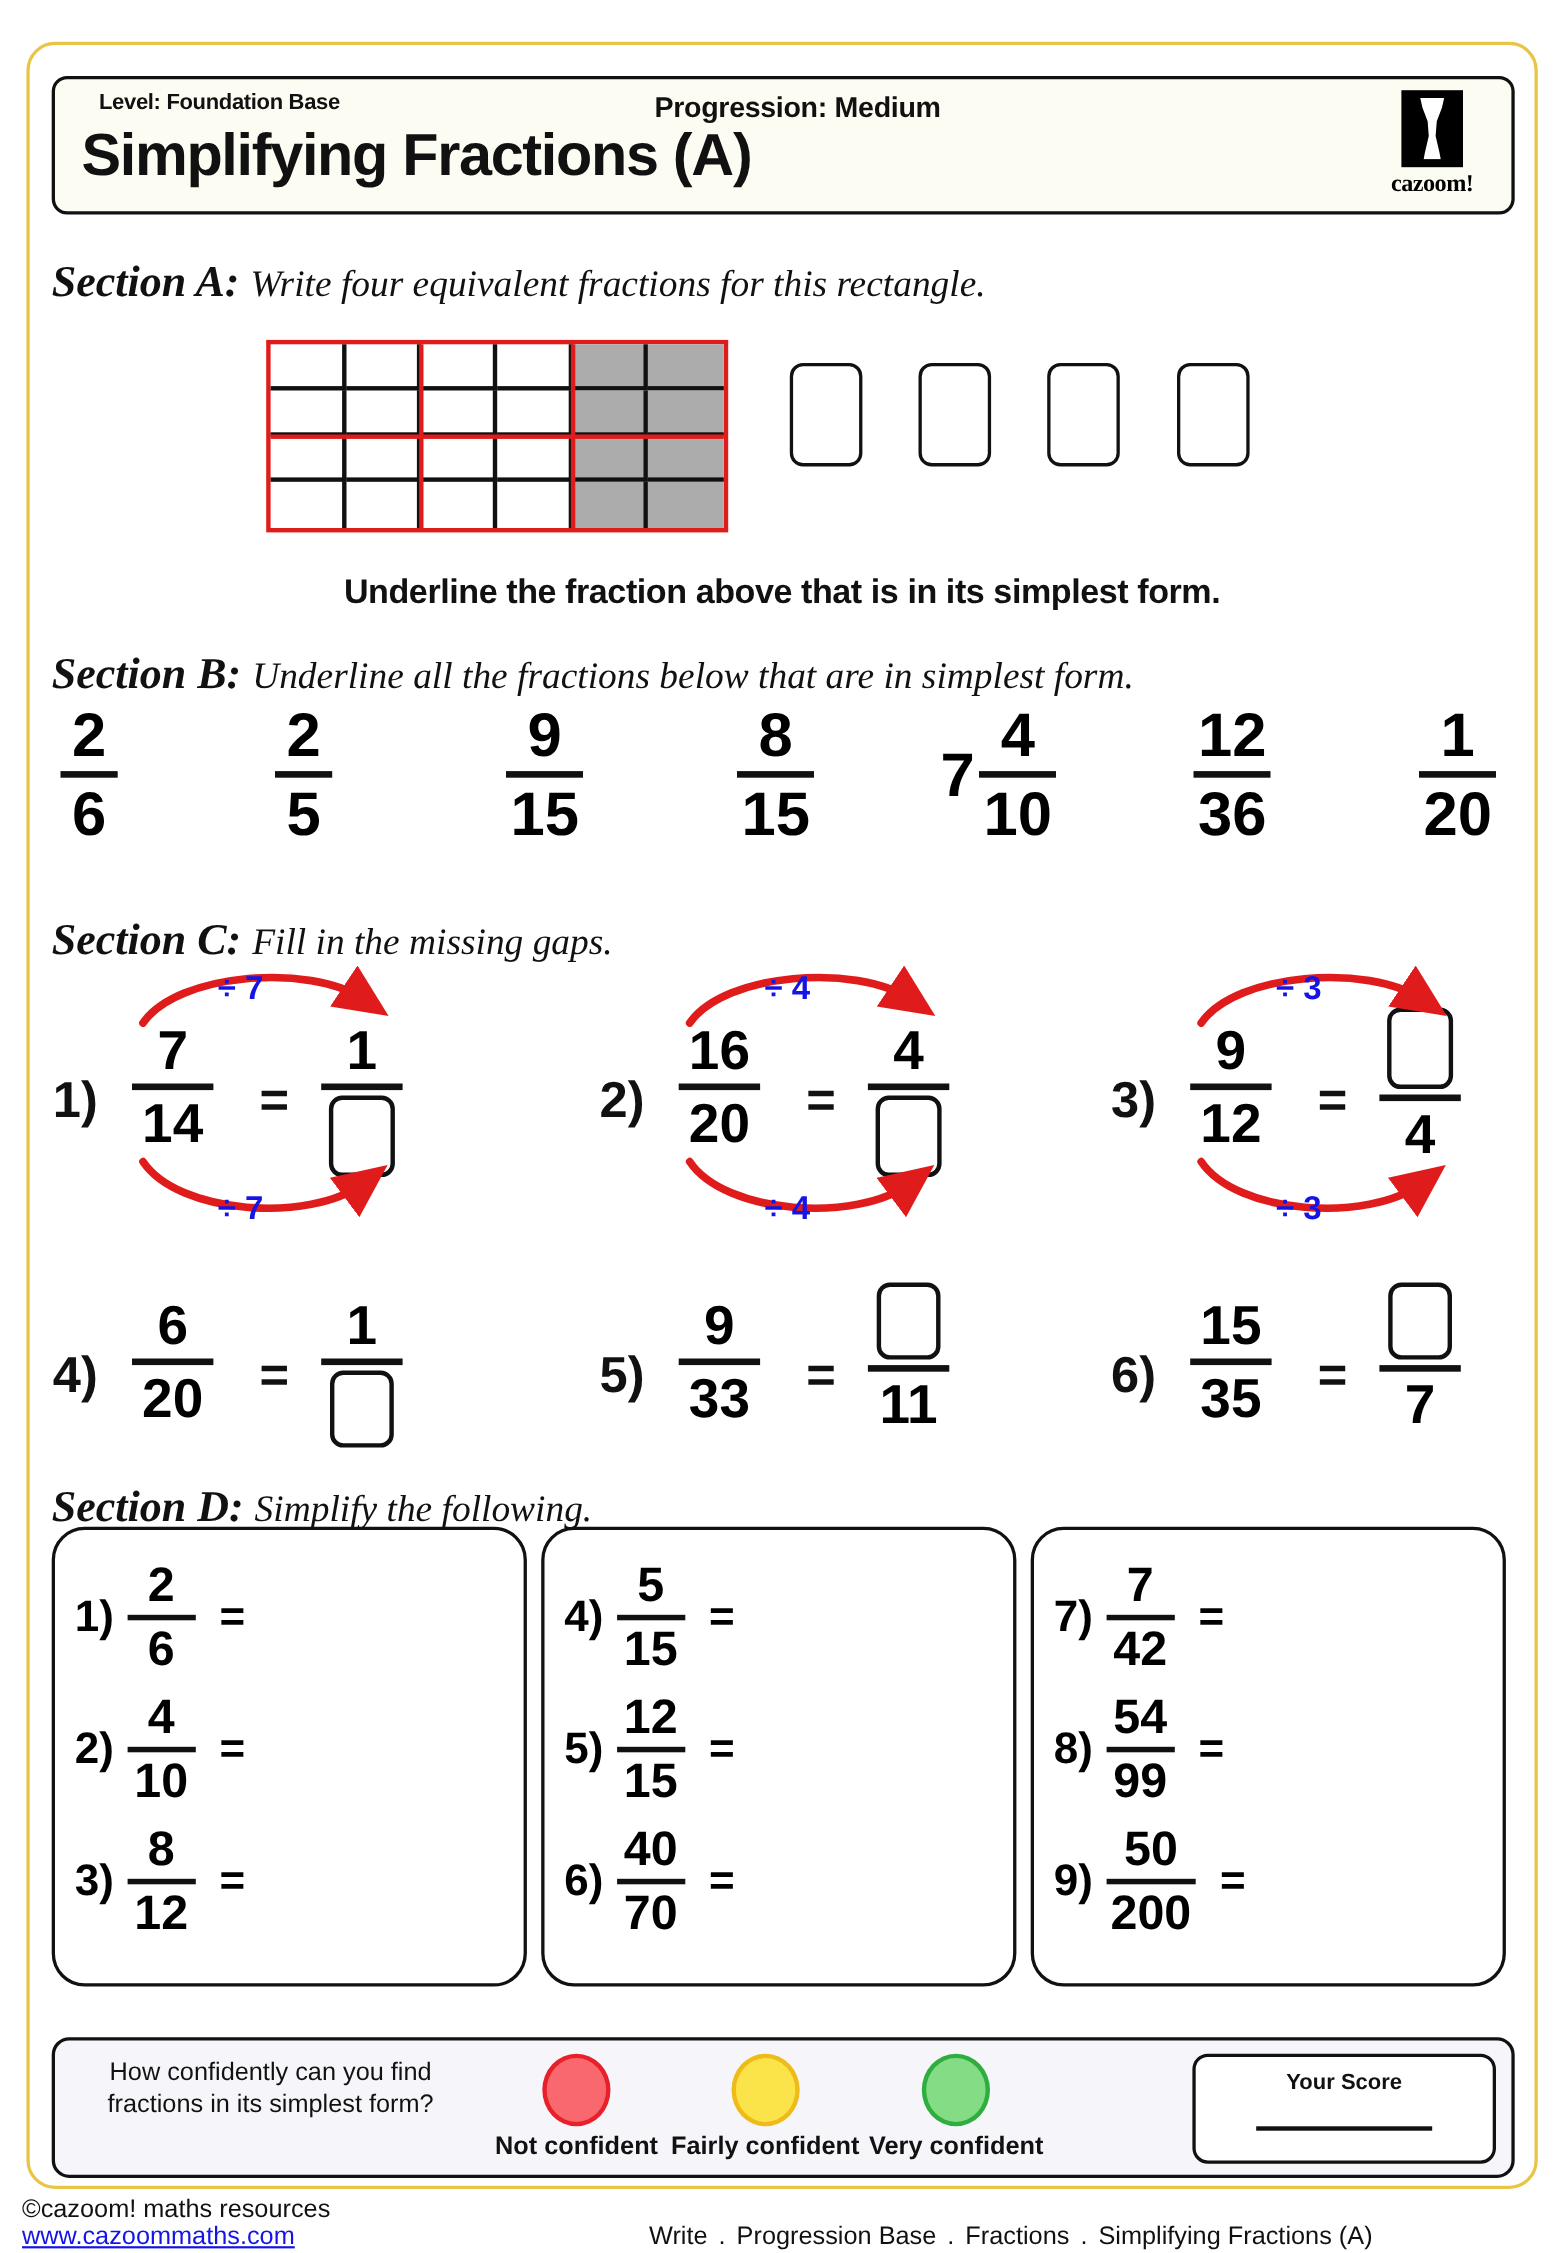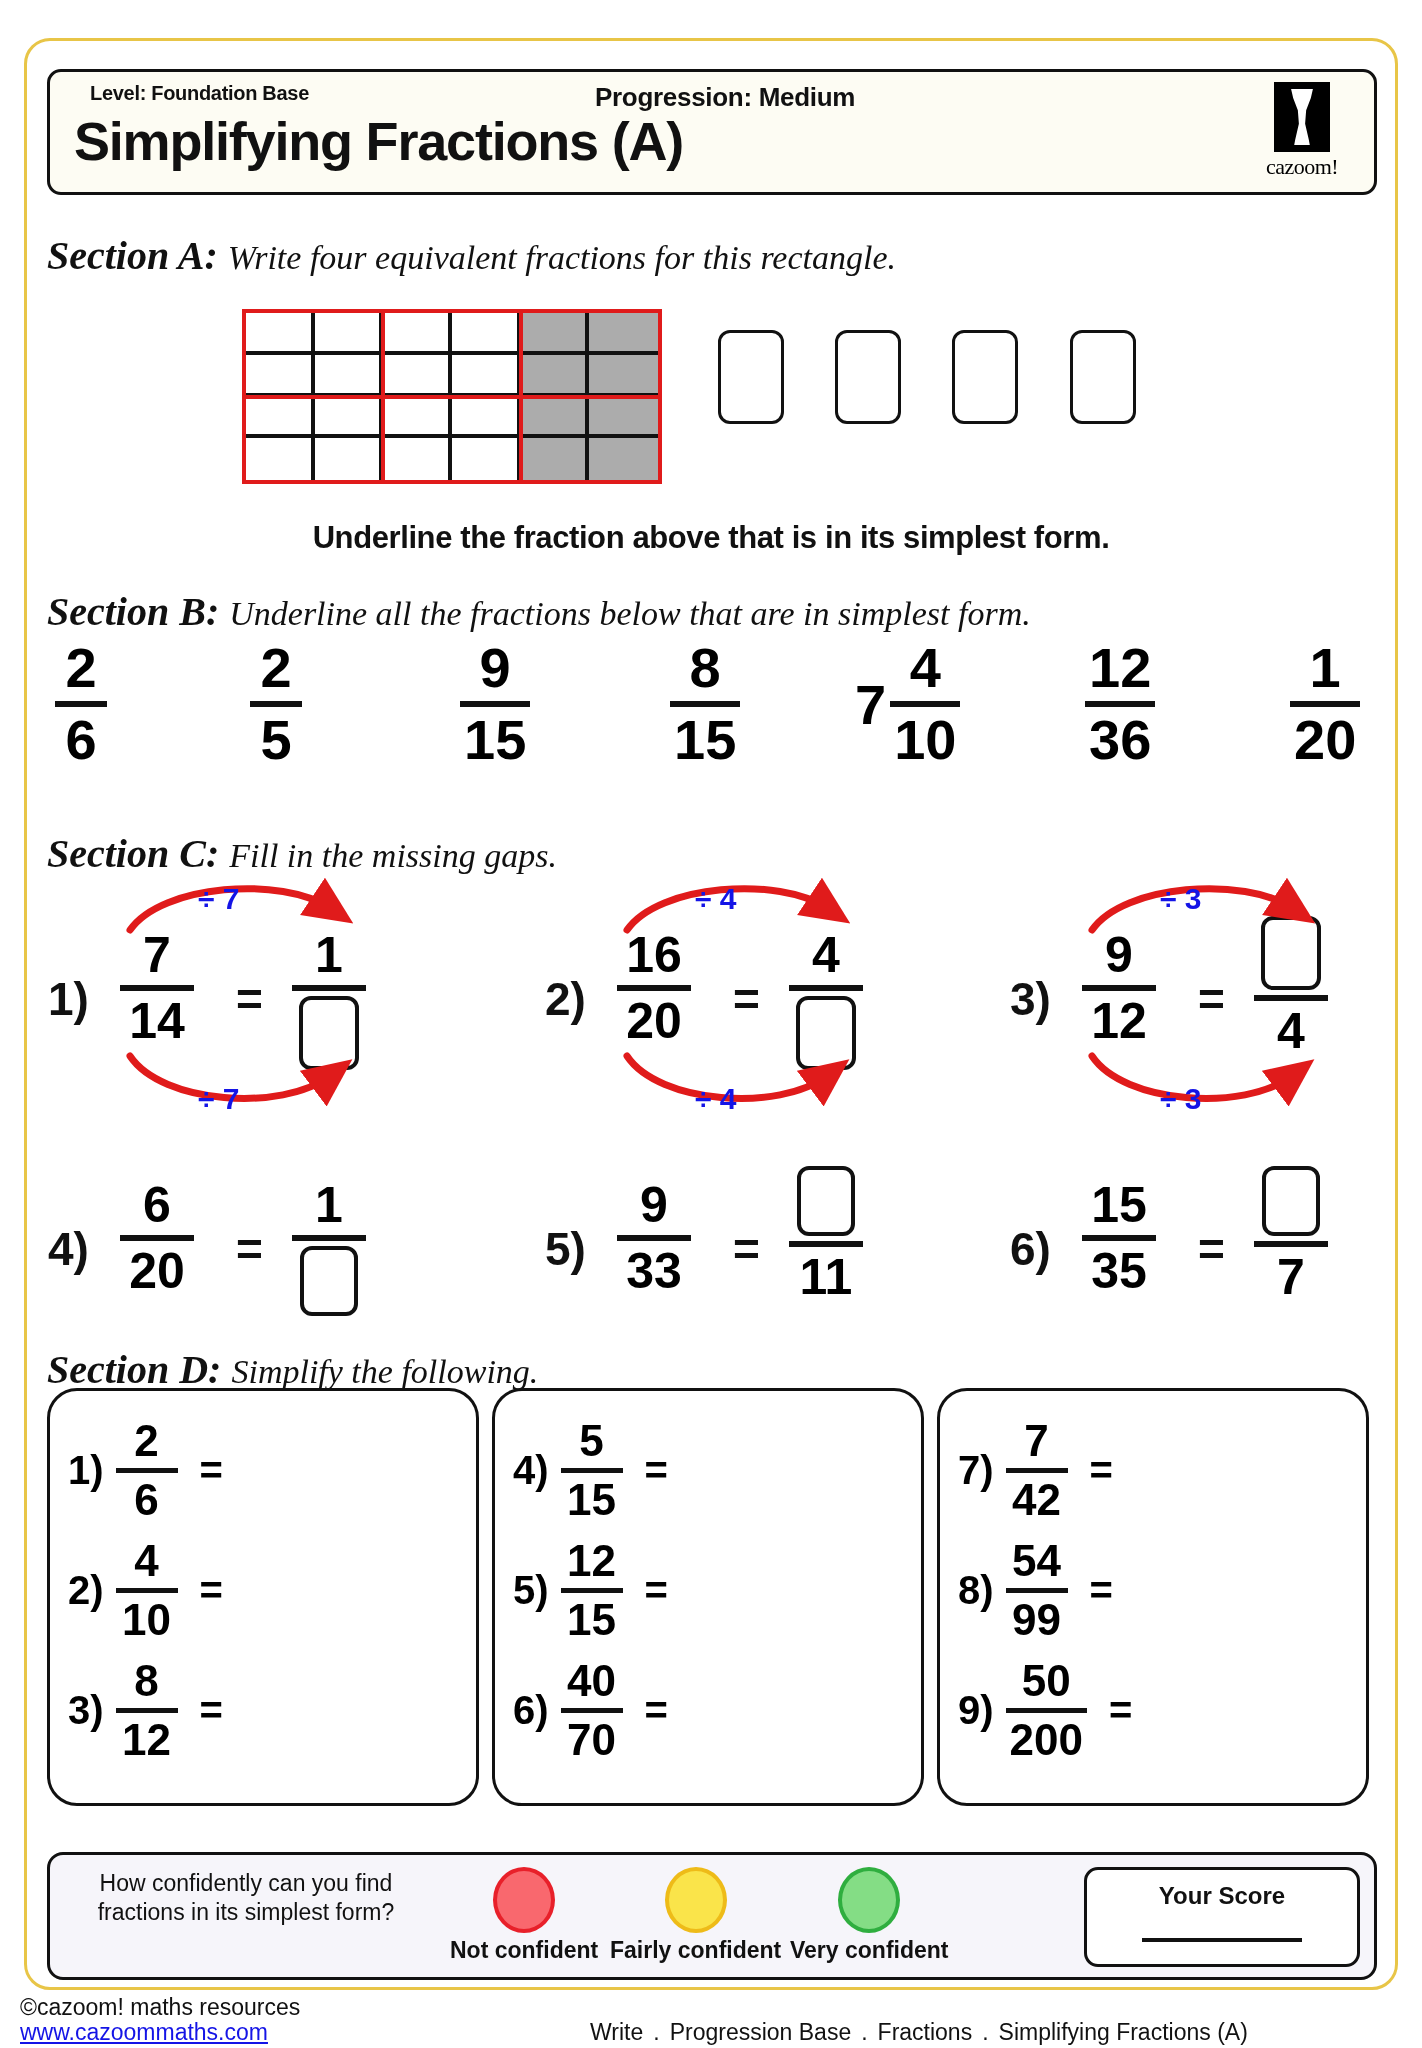"cazoom!" #logo-text { font-weight: normal -> bold }
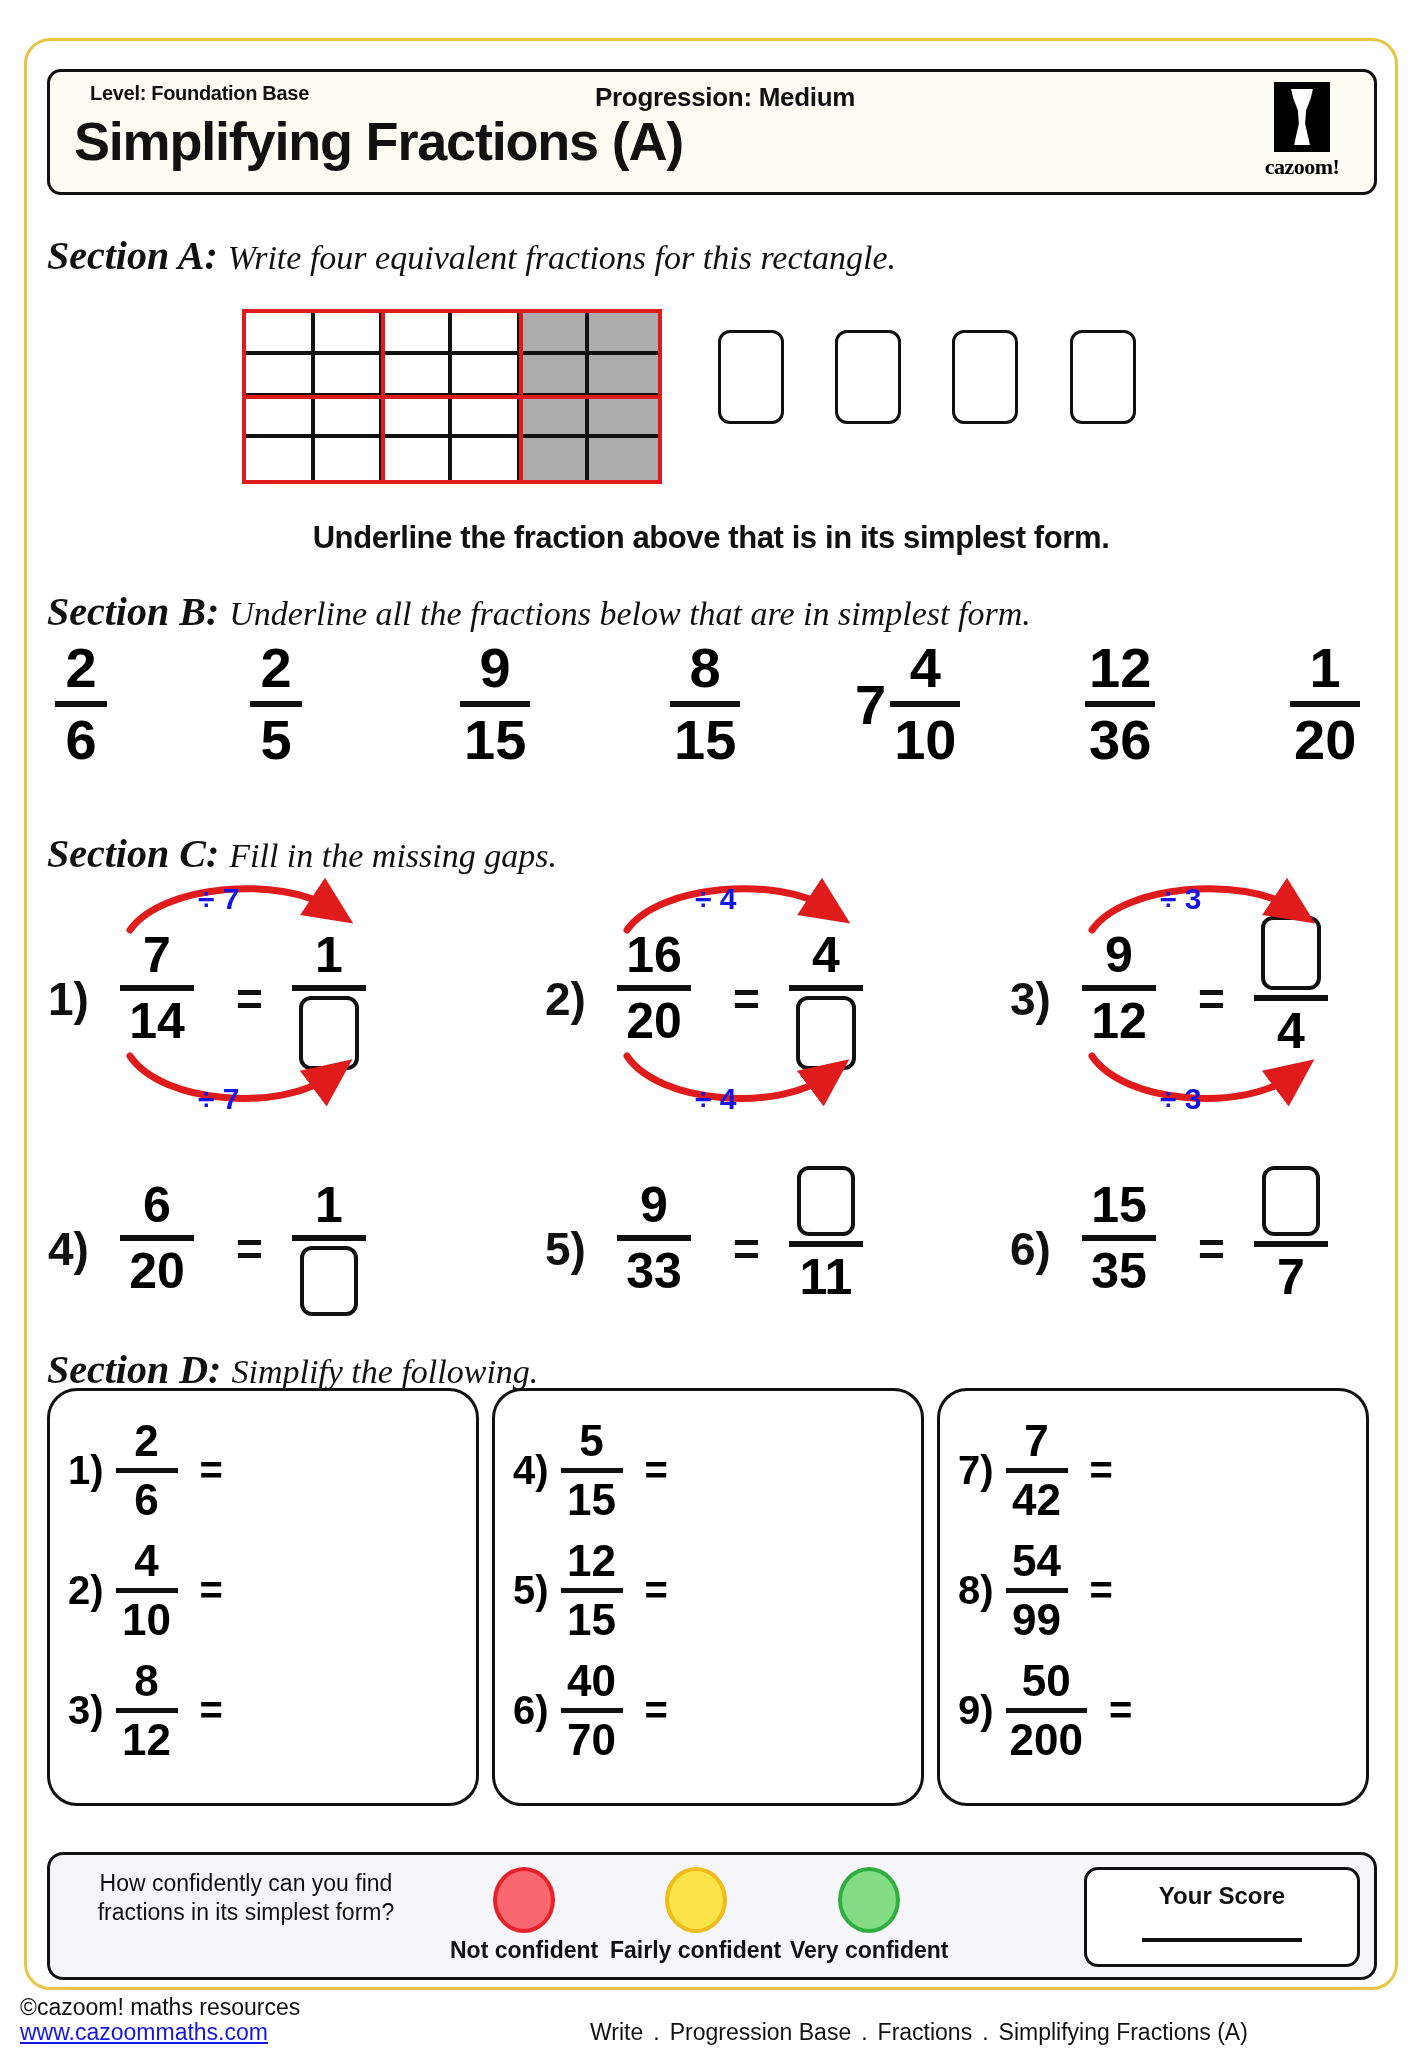"Your Score" #score-title { font-size: 24px -> 20px }
